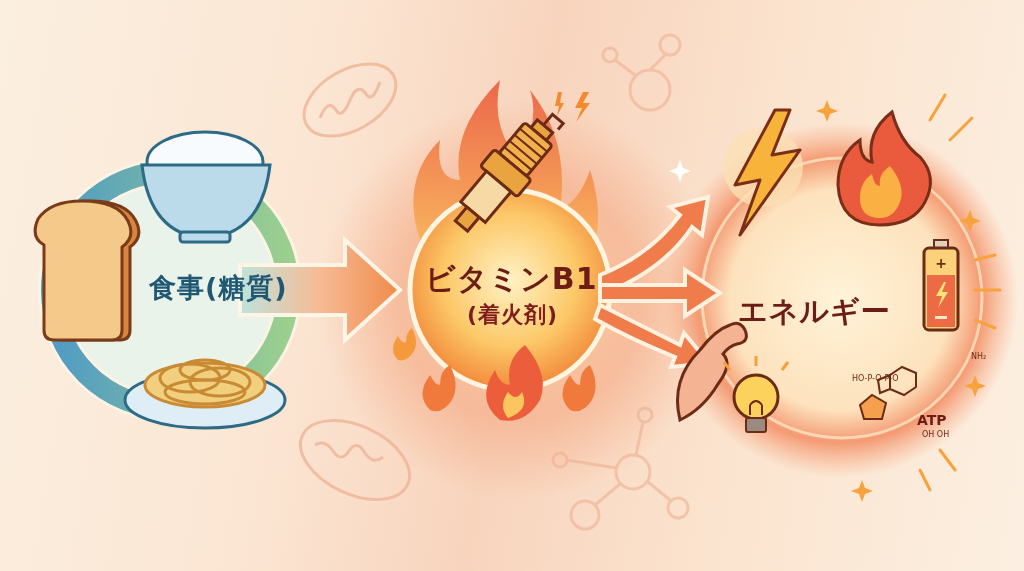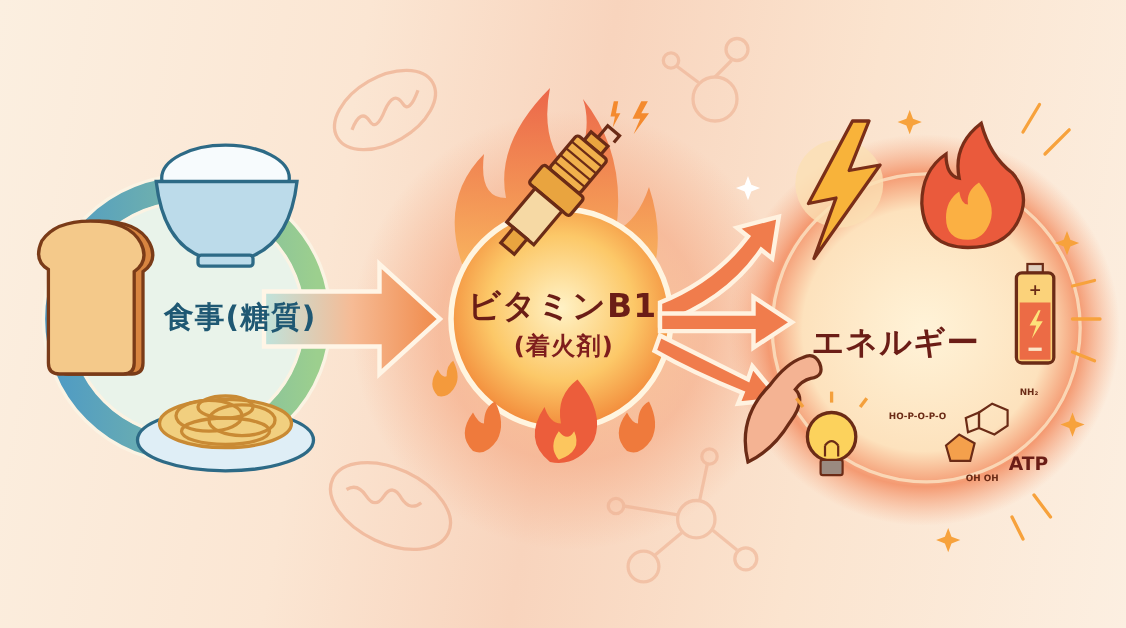"NH₂" .chem { font-weight: bold -> normal; margin-left: none -> 44px }
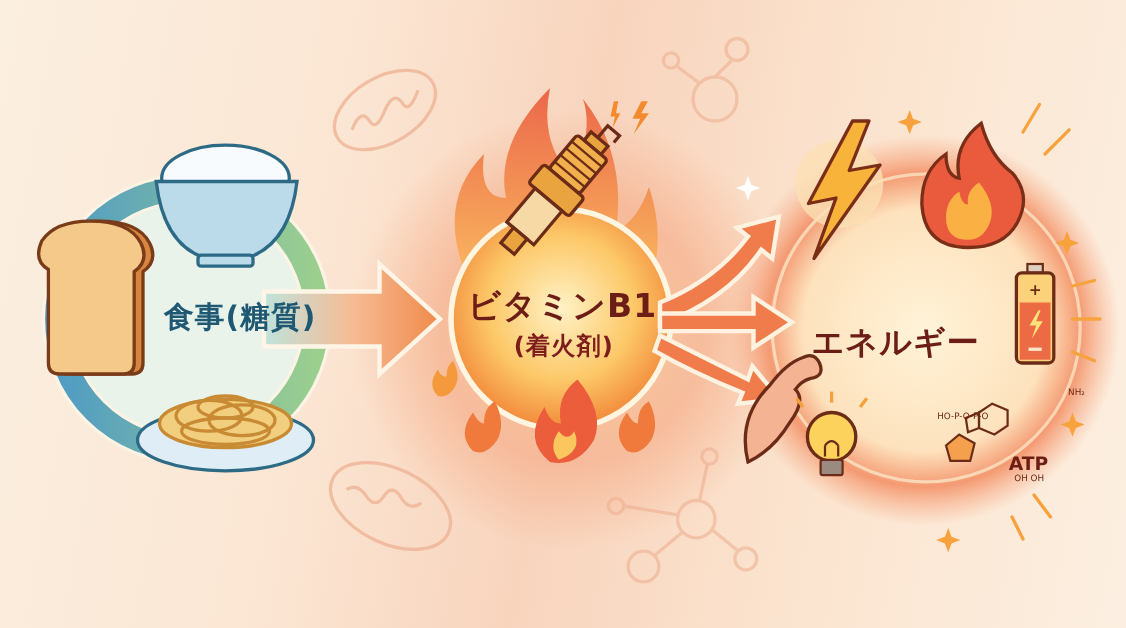"ATP" #atp-label { font-size: 17px -> 14px }
